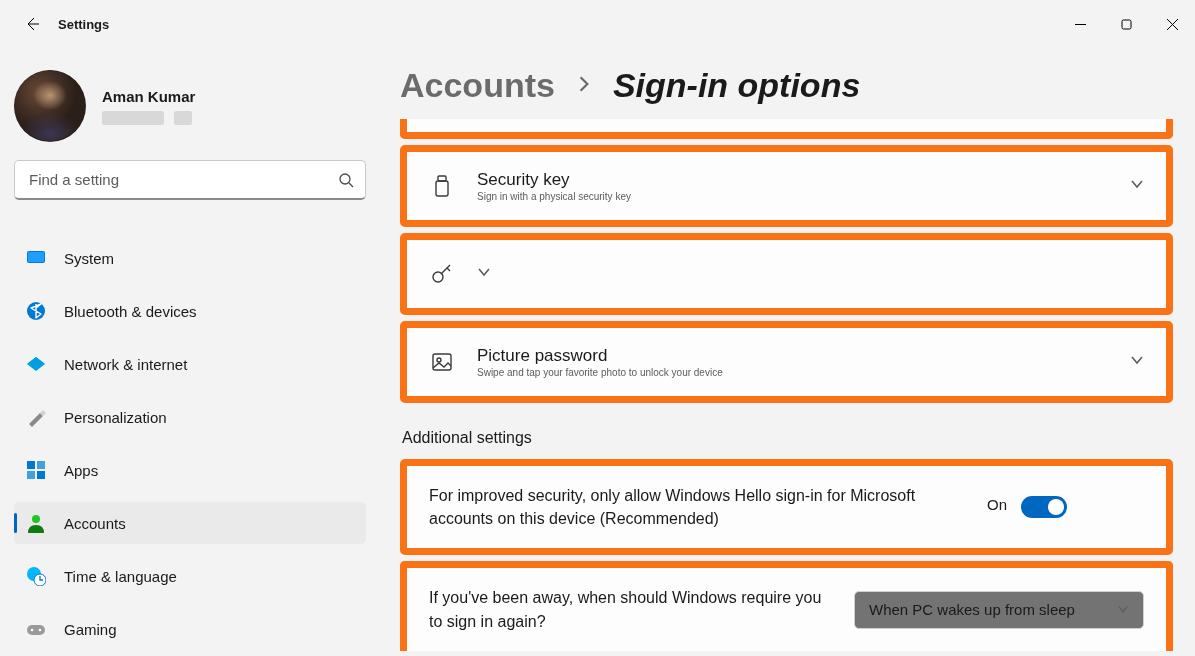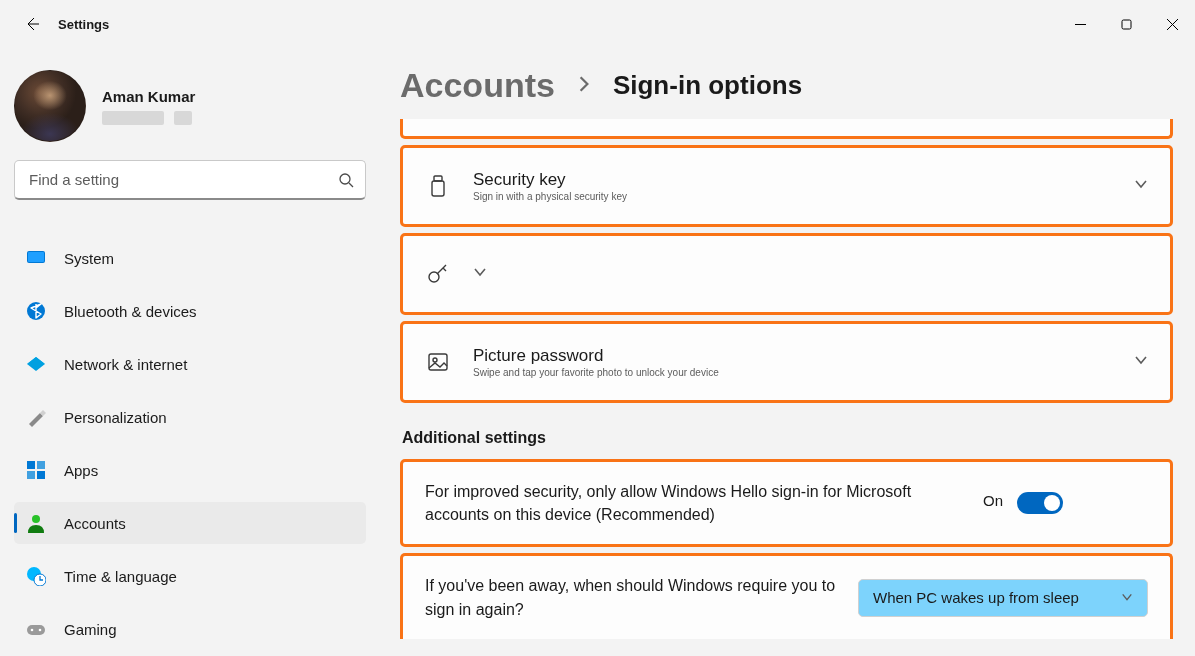"Sign-in options" .bc-current { font-size: 26px -> 34px; font-style: none -> italic }
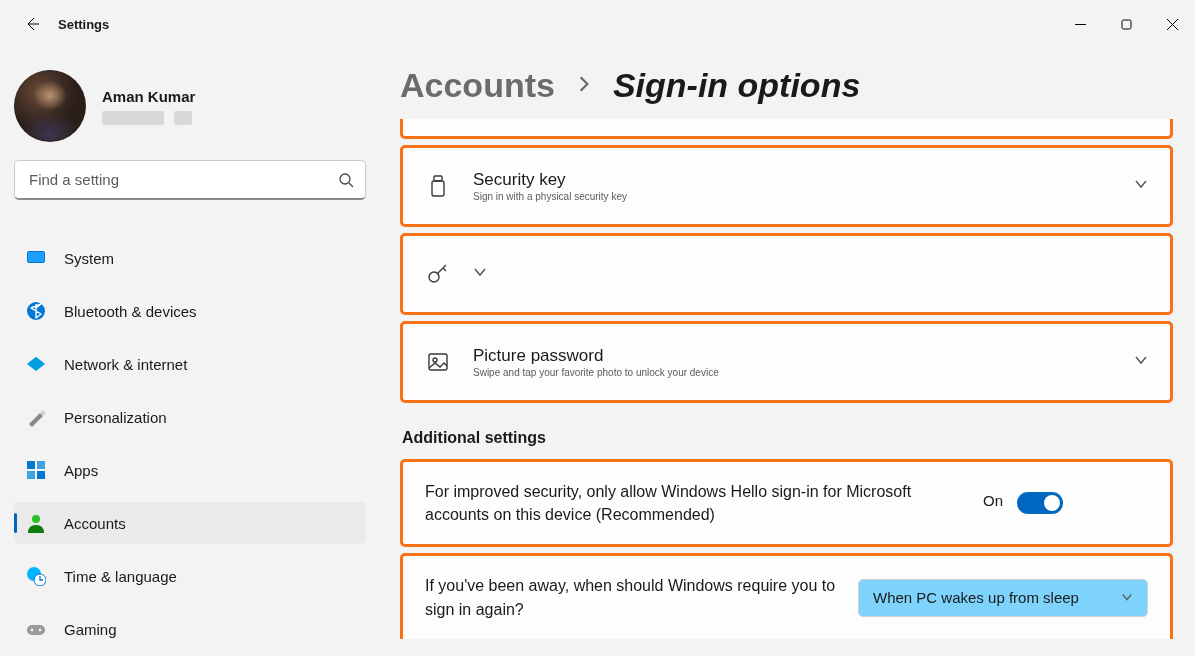"Security key" .card { border: 3px solid #f97316 -> 7px solid #f97316 }
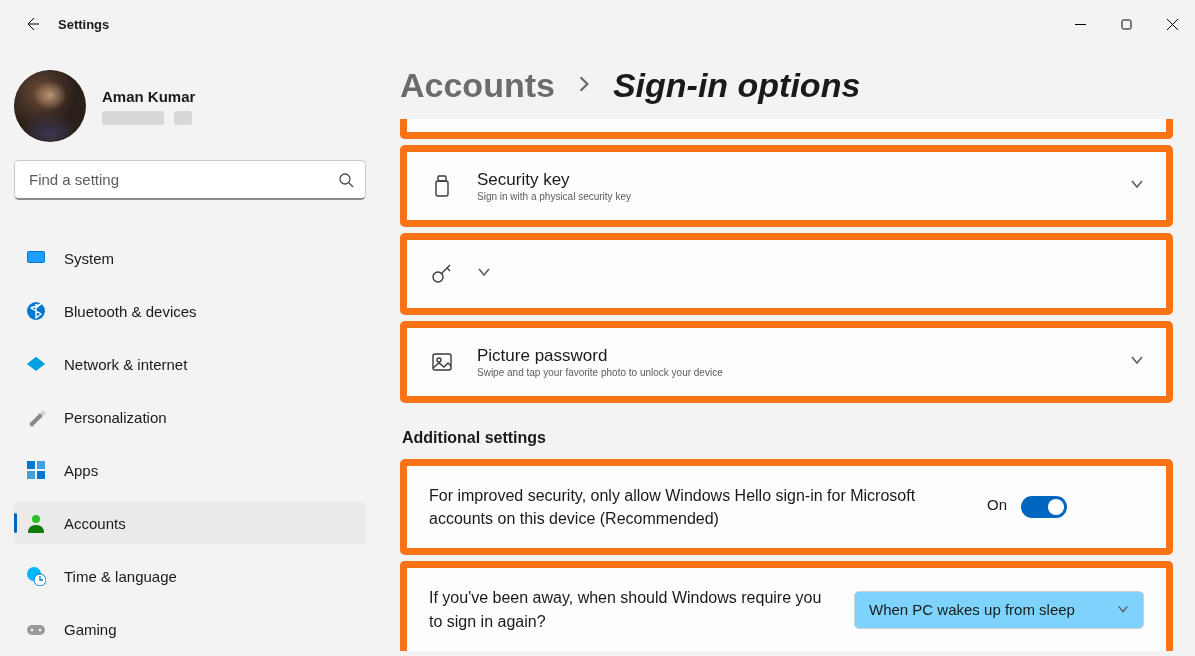"Additional settings" .section-label { font-weight: 700 -> 400 }
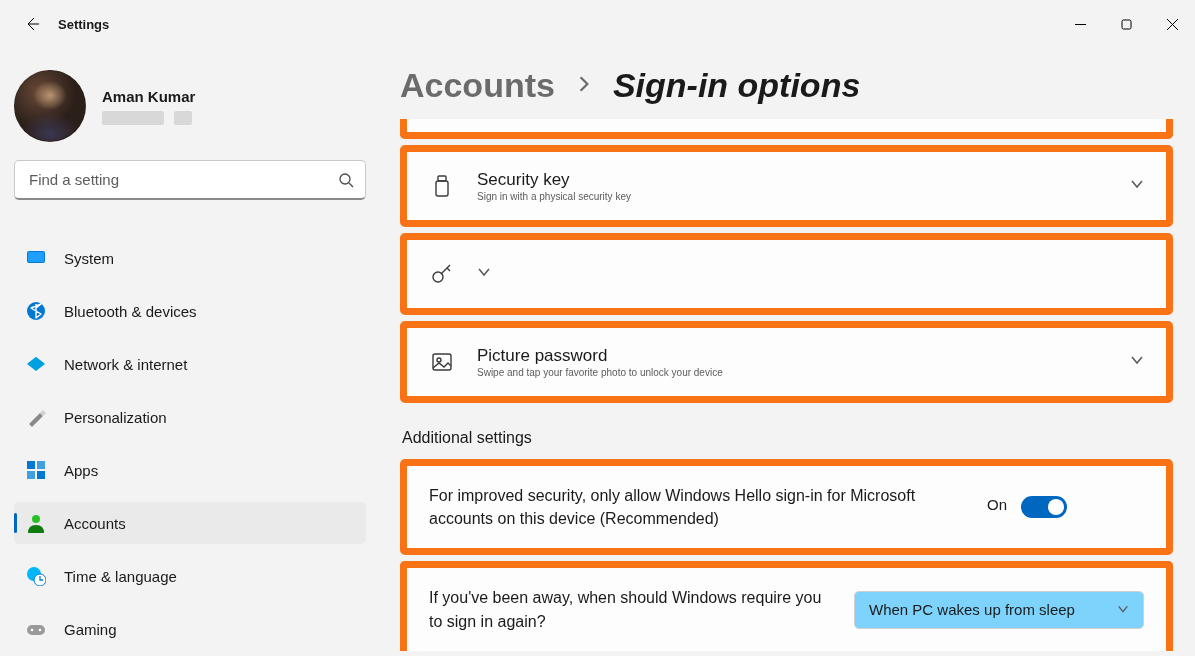"When PC wakes up from" .dropdown { background: #7dd3fc -> #737373 }
